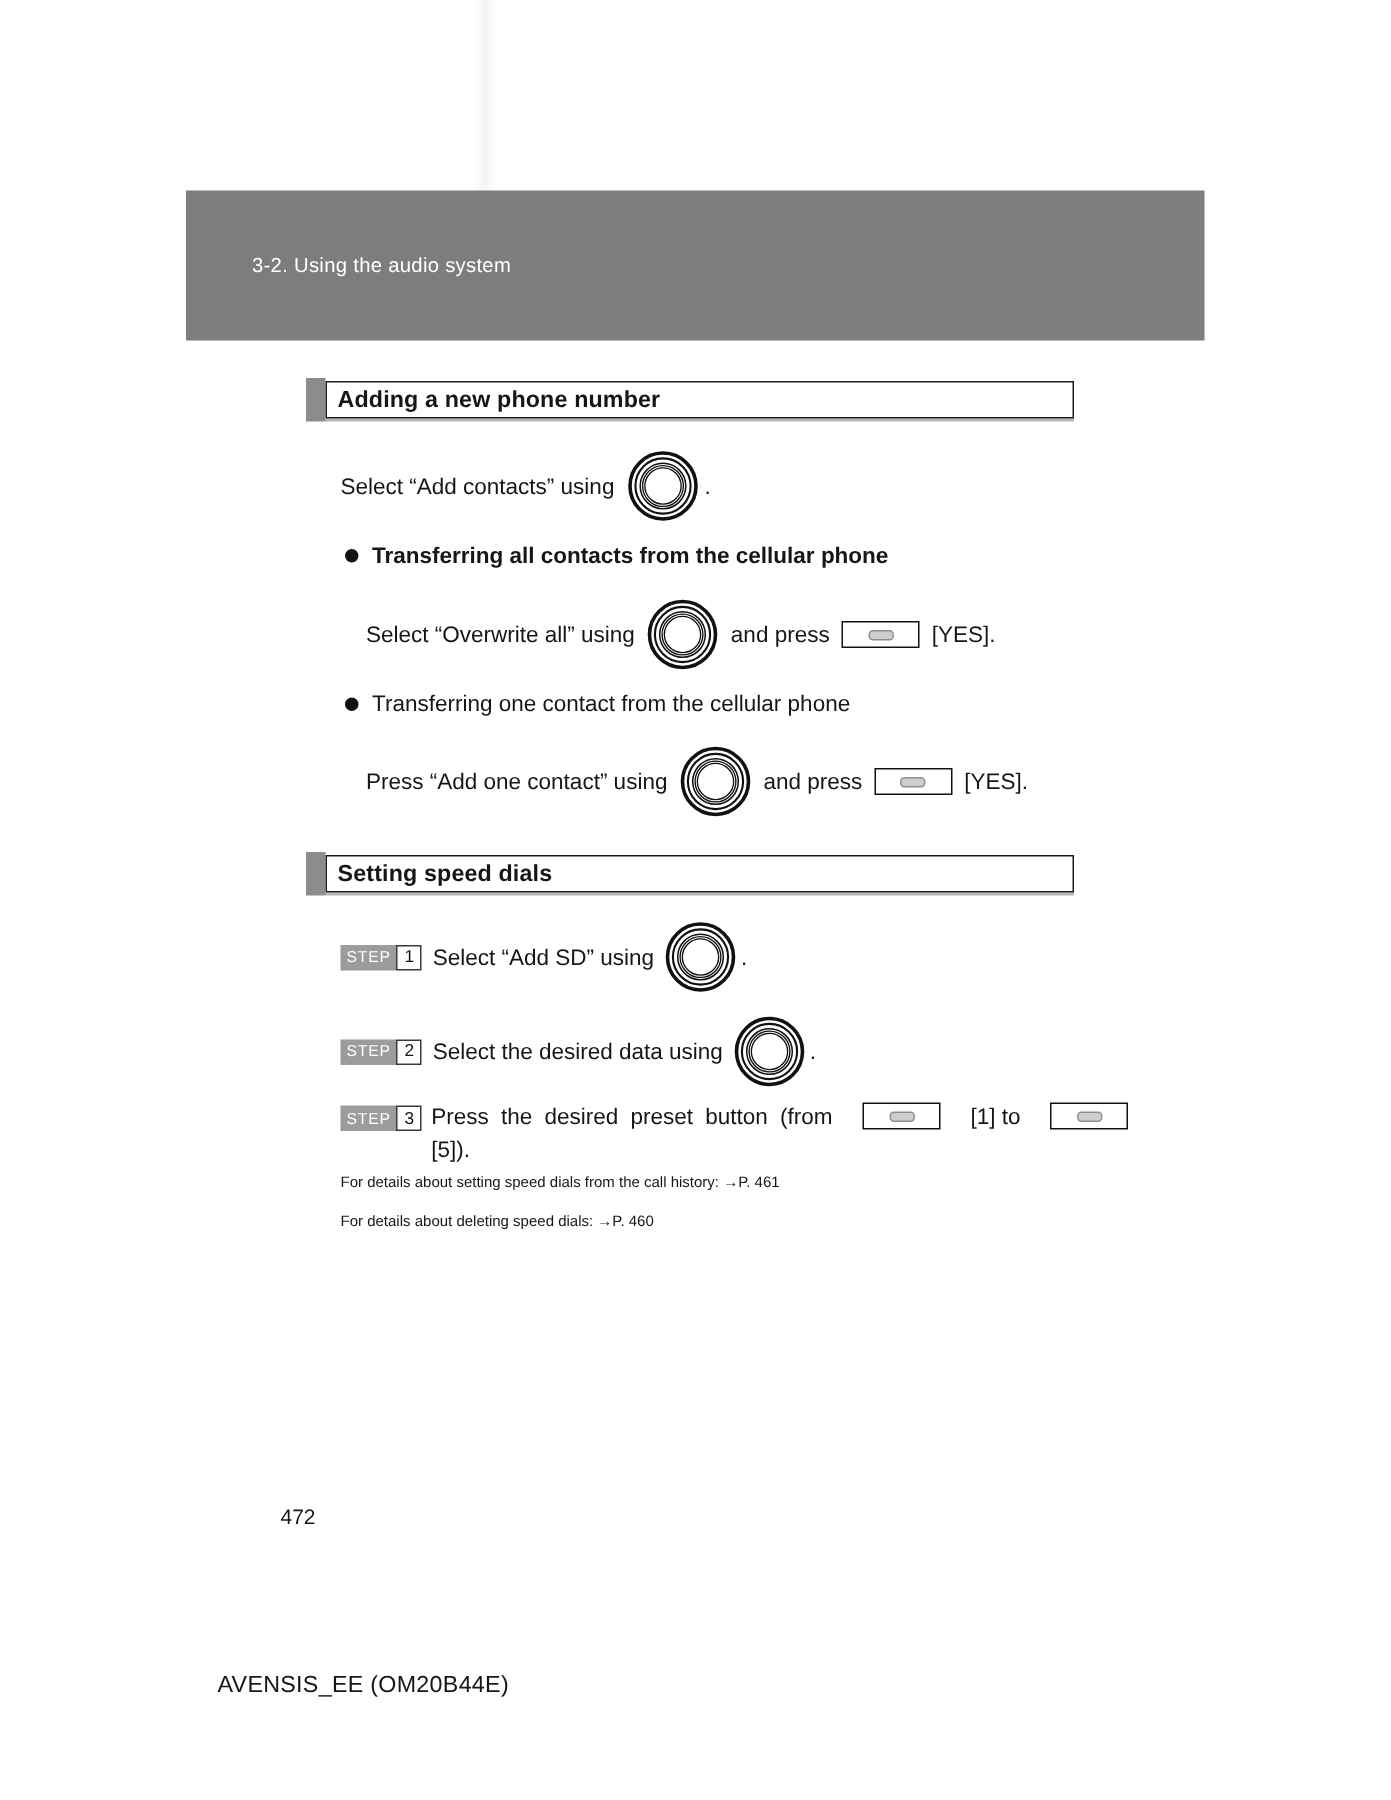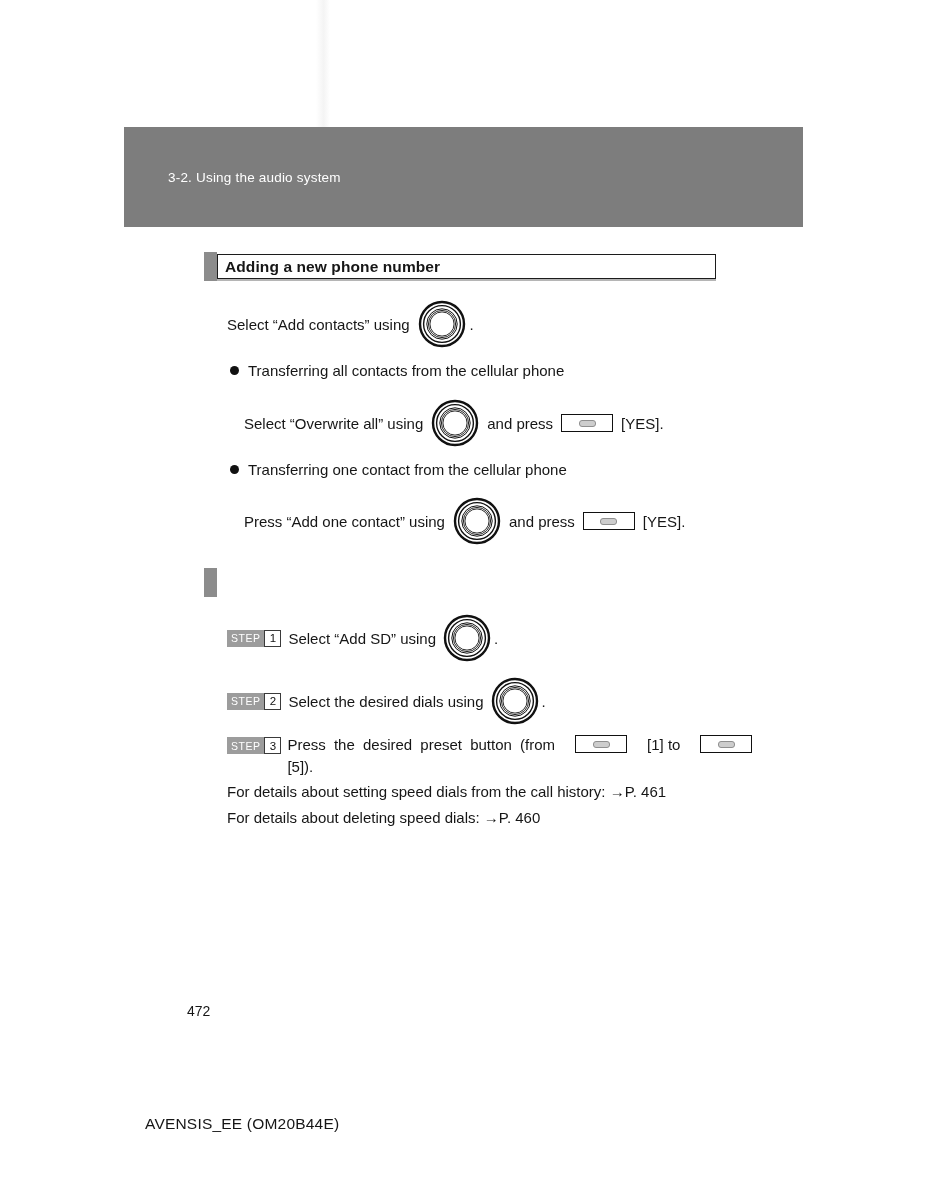"Transferring all contacts from the" div.abs { font-weight: none -> bold }
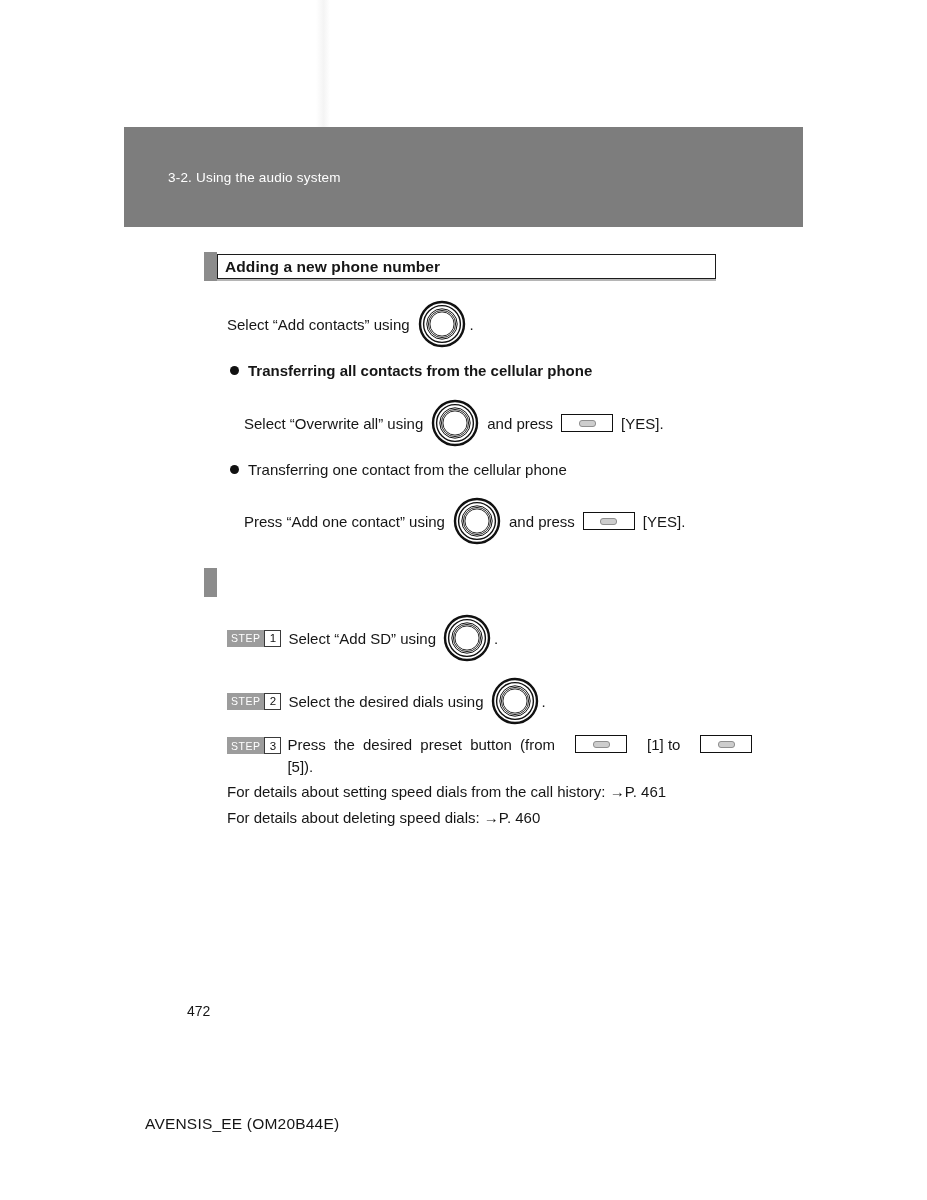"Setting speed dials" span.sec-box { html: none -> <span> <span>Setting speed dials</span> </span> }
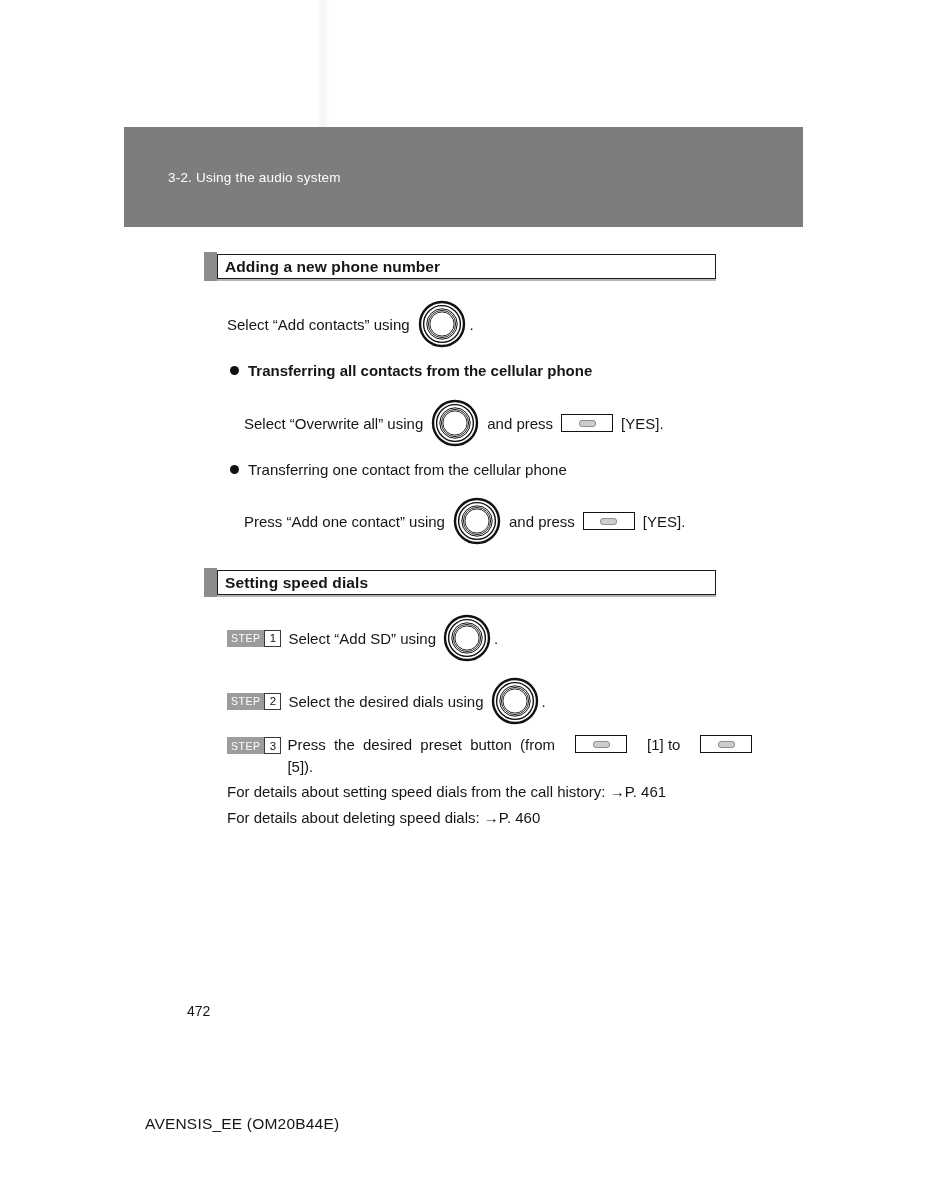"Select the desired dials using" span { text: dials -> data }
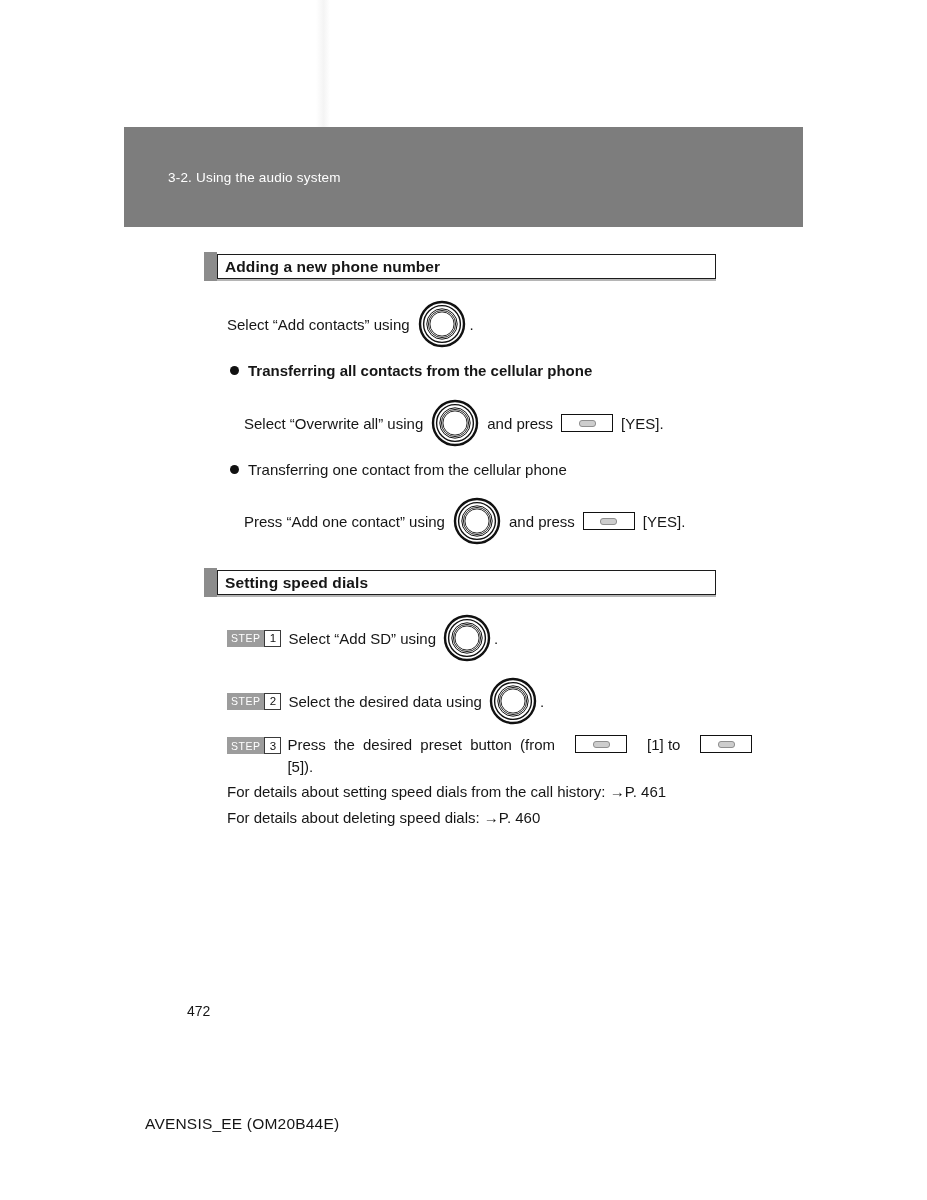"For details about setting speed" .note { font-size: 15px -> 10px }
